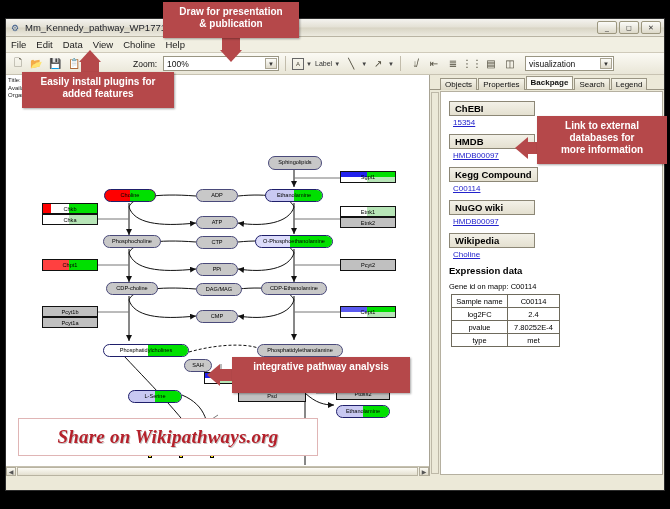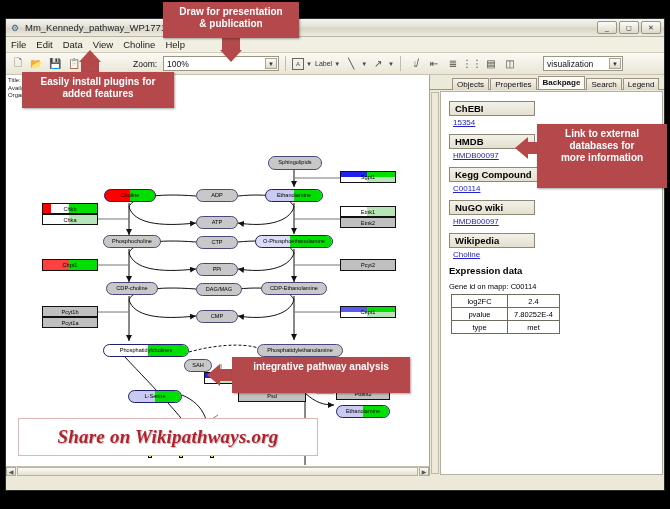"visualization" div.combo { margin-left: 22px -> 4px; width: 80px -> 89px }
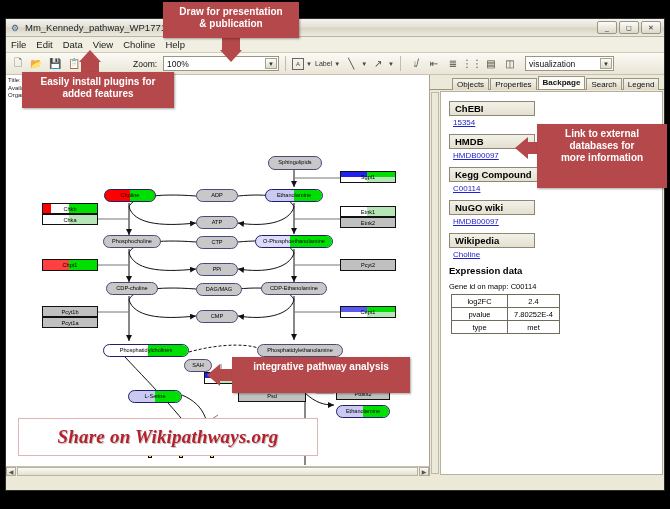"Objects" .tabstrip { padding-left: 22px -> 10px }
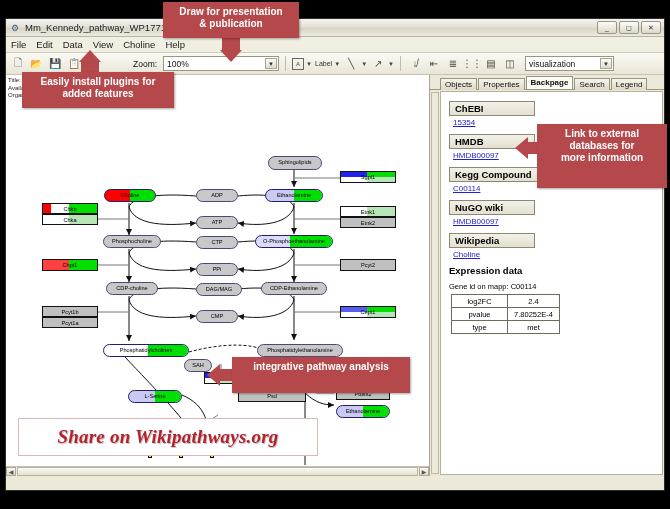"Link to external" div.callout { height: 64px -> 48px; top: 124px -> 116px }
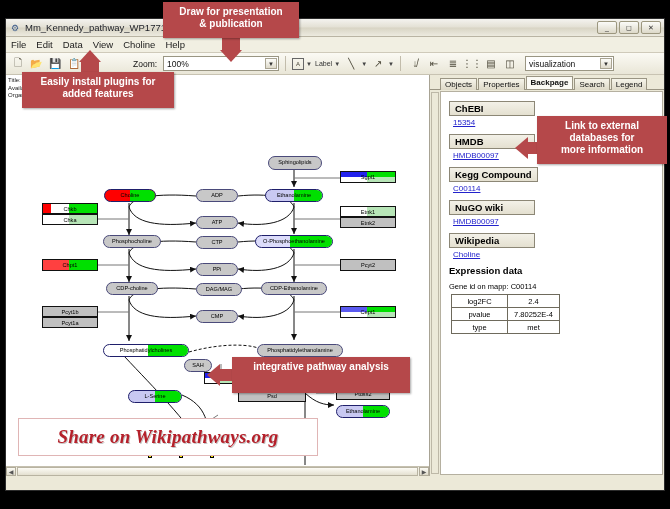"Sample name" tr { html: none -> <tr> <td>Sample name</td> <td>C00114</td> </tr> }
